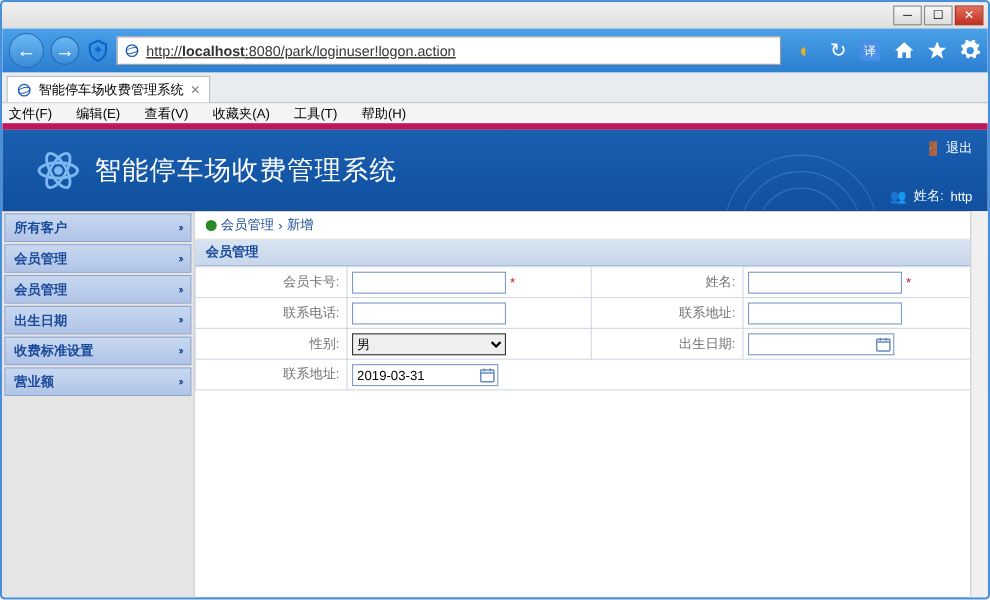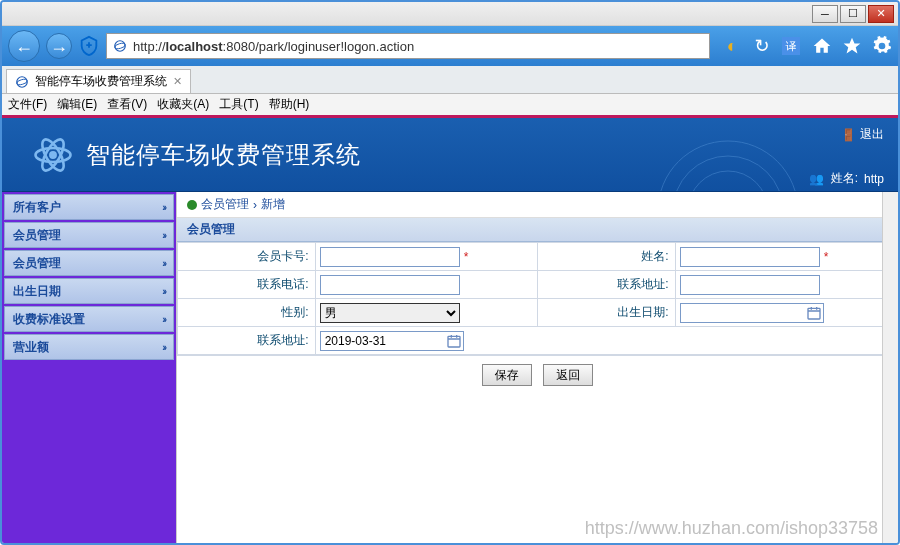"http://localhost:8080/park/loginuser!log" .url-bar span { text-decoration: none -> underline }
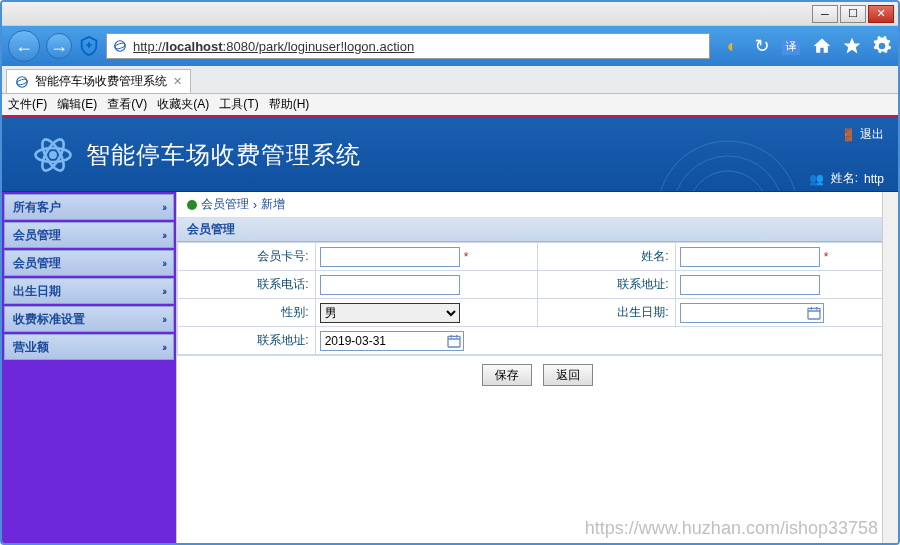"文件(F)" .menubar { border-bottom: 3px solid #be185d -> 6px solid #be185d; gap: 10px -> 22px }
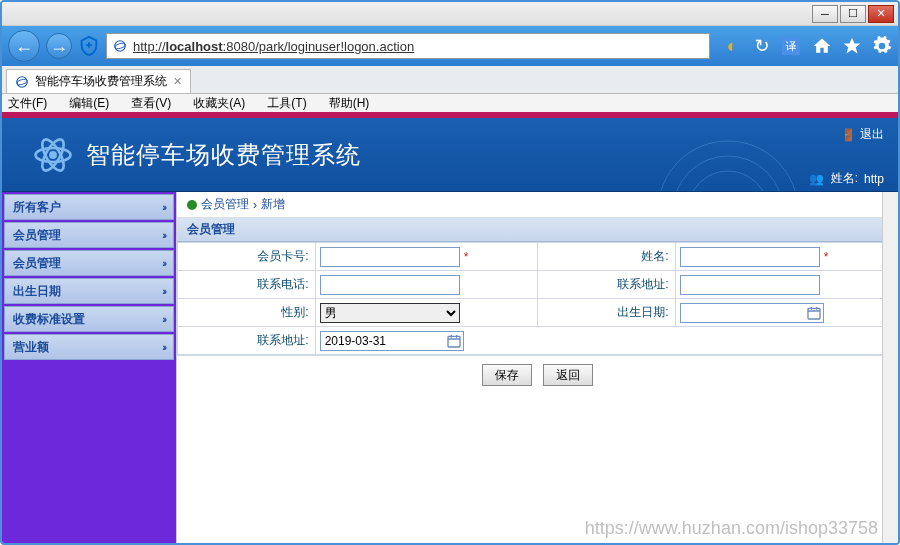"所有客户" .sidebar { background: #6d28d9 -> #e5e5e5 }
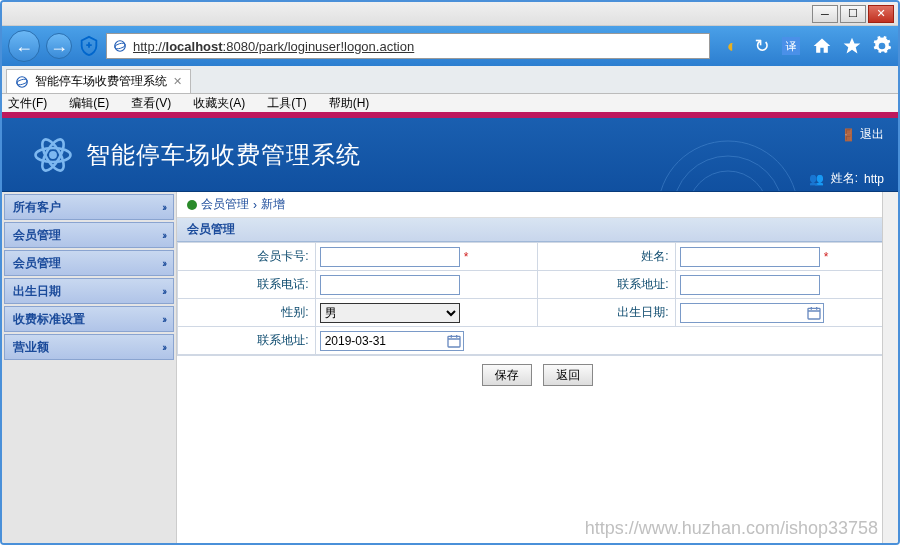"会员卡号:" .lbl { color: #0c4a6e -> #737373 }
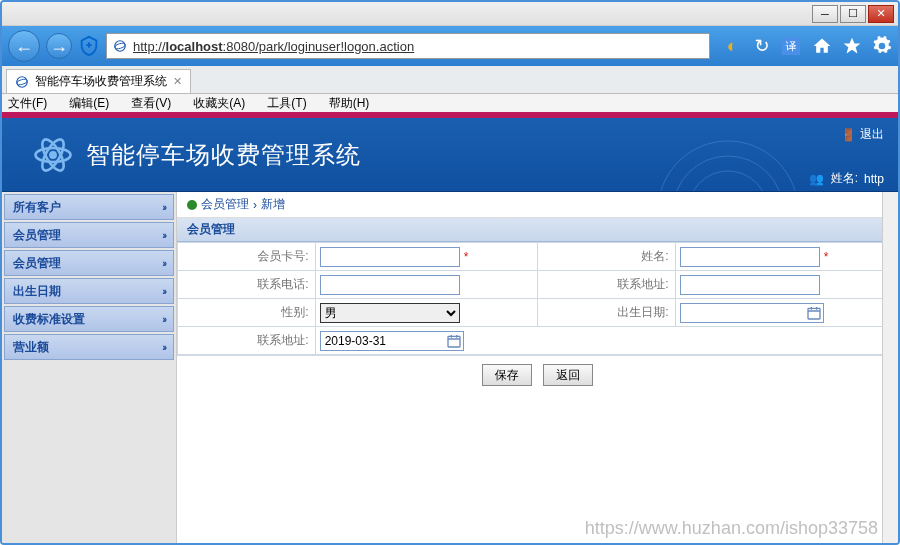"2019-03-31" .inp-dt { width: 144px -> 133px }
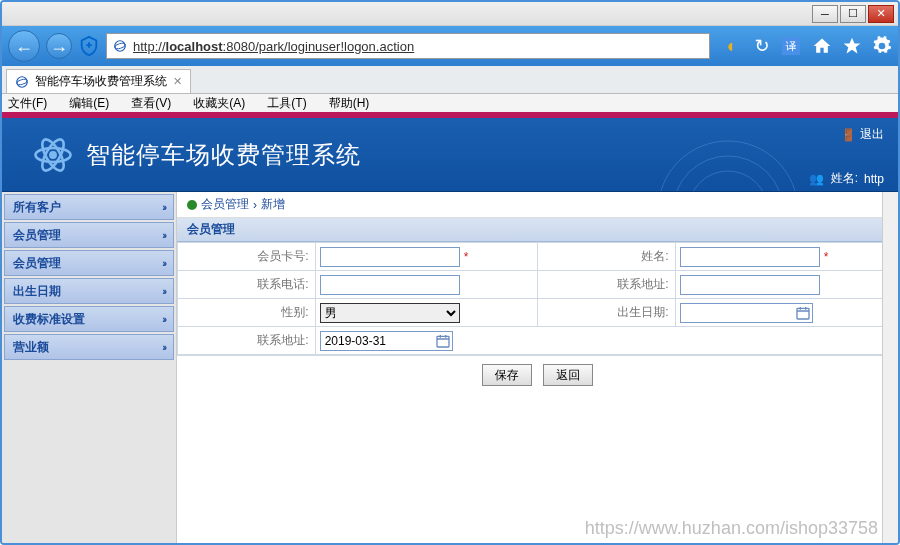"保存 返回" div.btnrow { html: <div> <button>保存</button> <button>返回</button> </div> -> none }
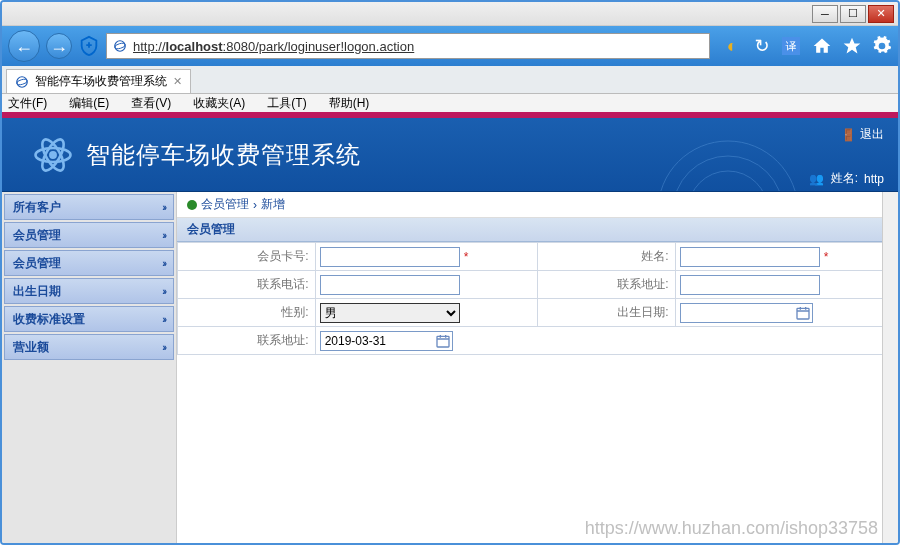"https://www.huzhan.com/ishop33758" div.wm { html: <div>https://www.huzhan.com/ishop33758</div> -> none }
